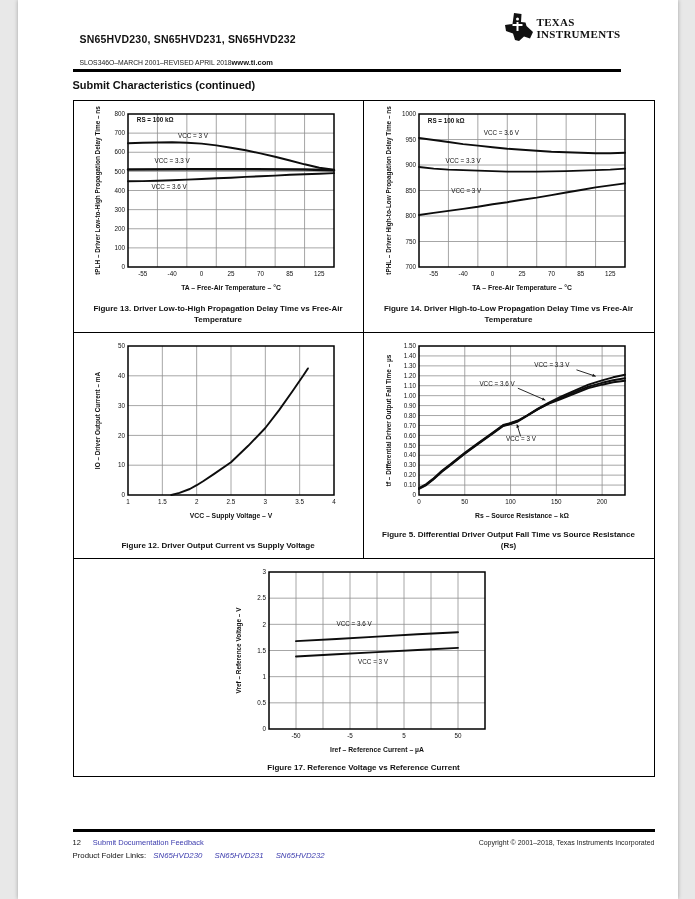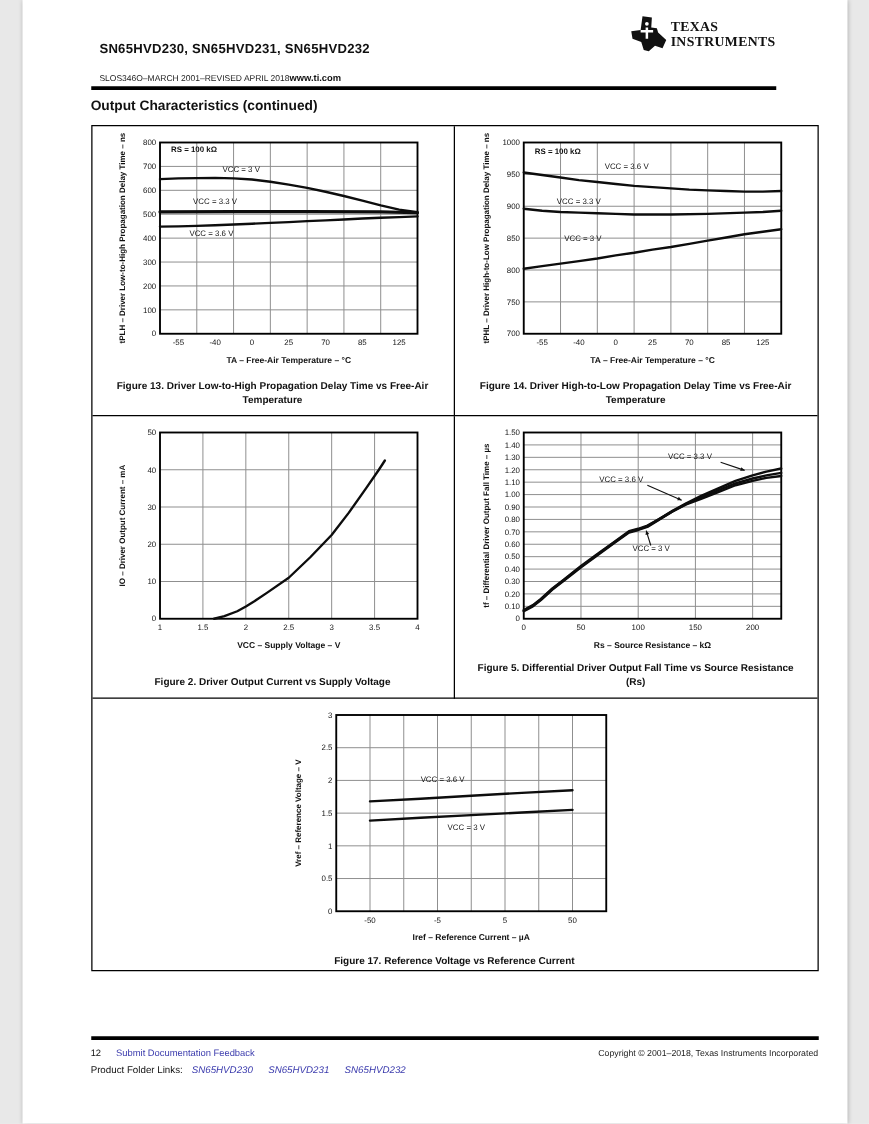"Output Characteristics (continued)" div.section-title { text: Output -> Submit }
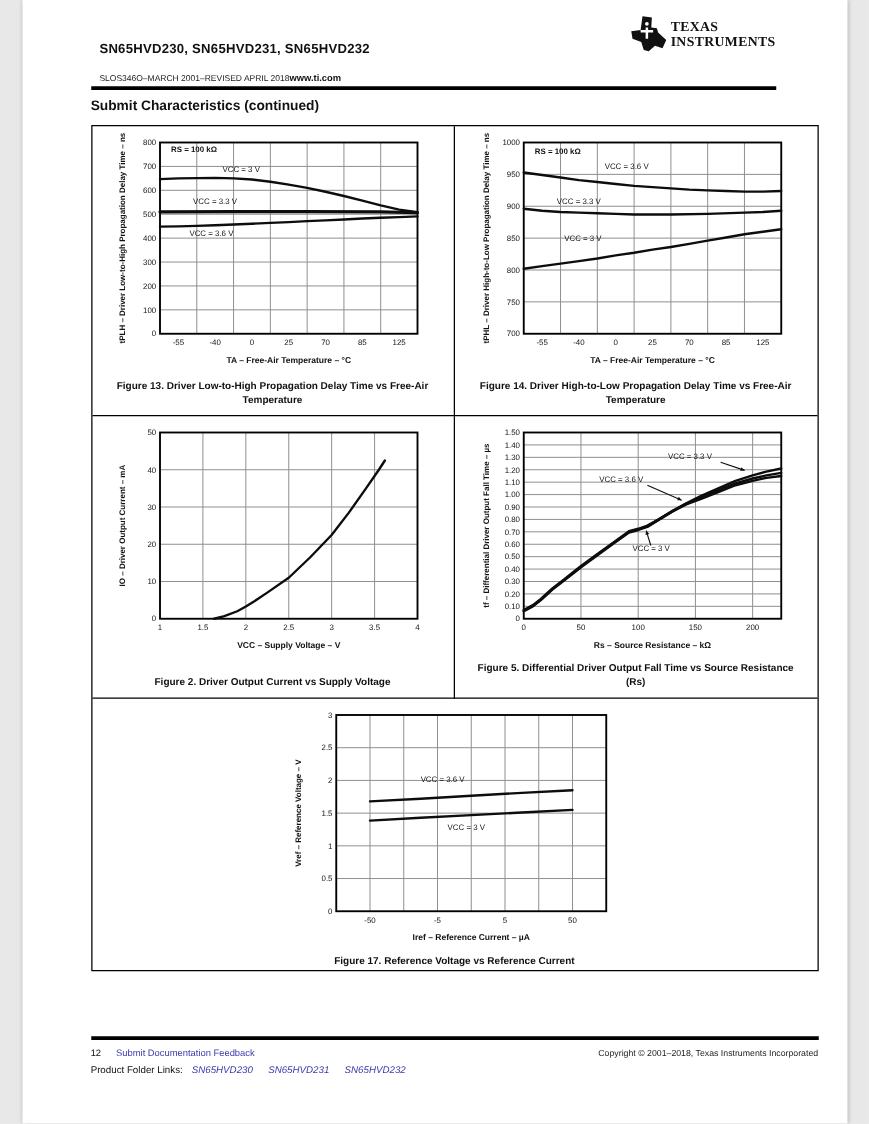"Figure 2. Driver Output Current" div.caption { text: 2 -> 12 }
